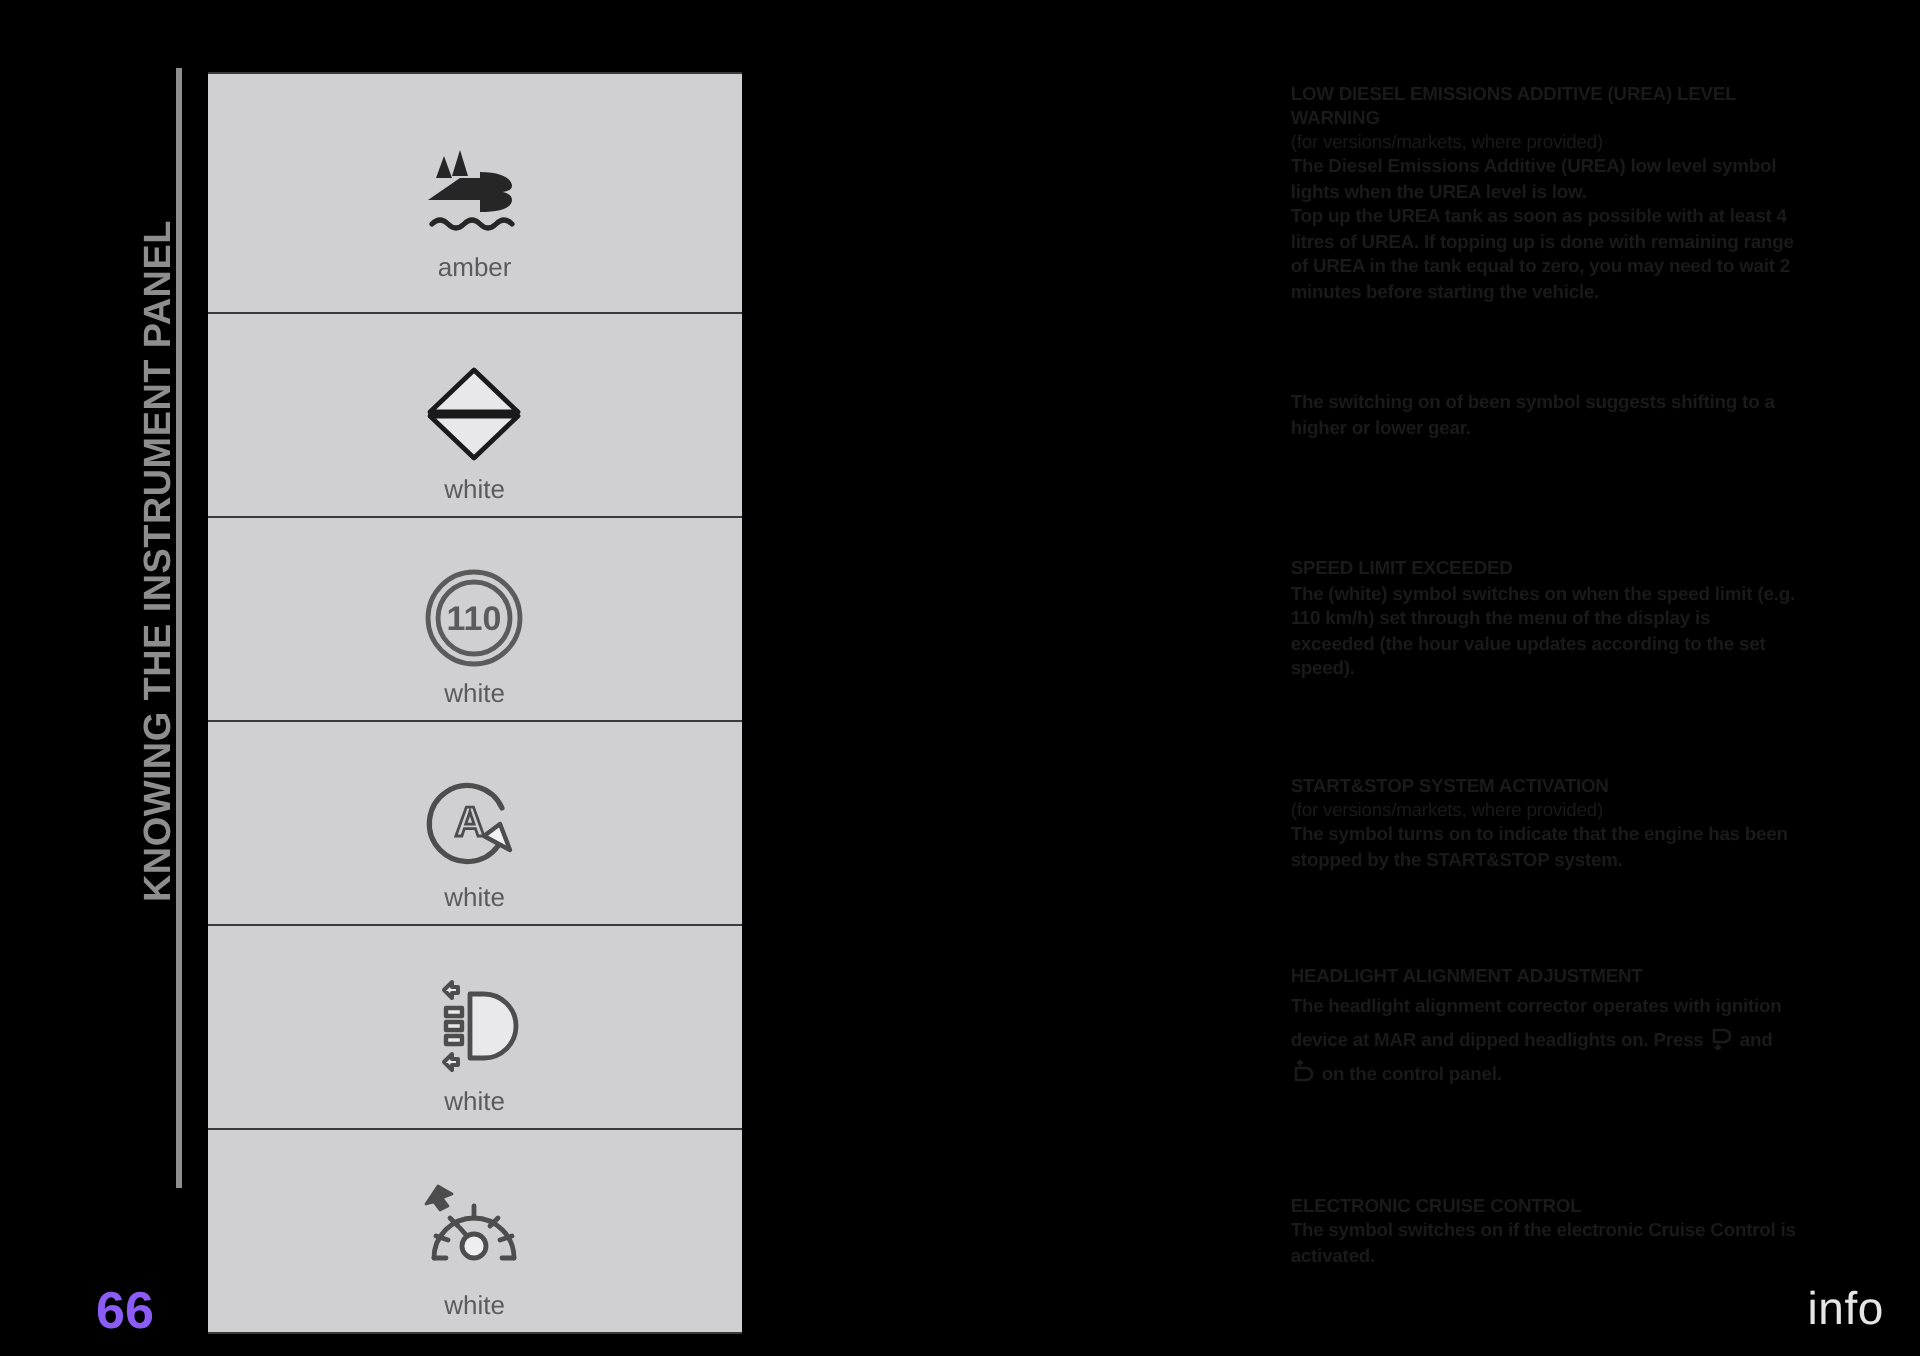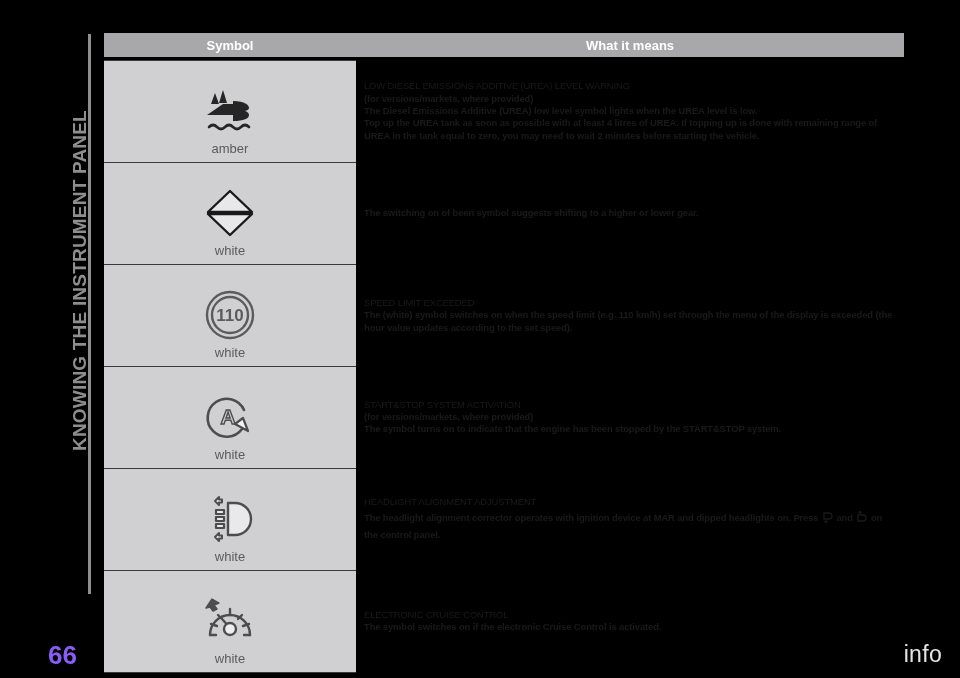"Symbol" tr { html: <tr> <th>Symbol</th> <th></th> <th>What it means</th> </tr> -> none }
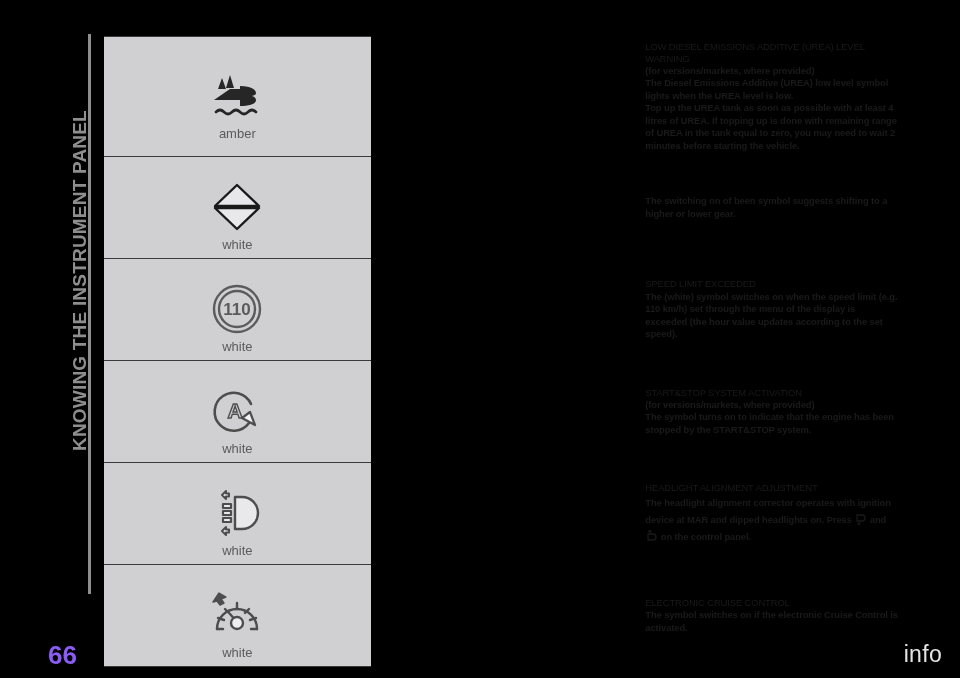"LOW DIESEL EMISSIONS ADDITIVE (UREA)" .m-title { font-weight: normal -> bold }
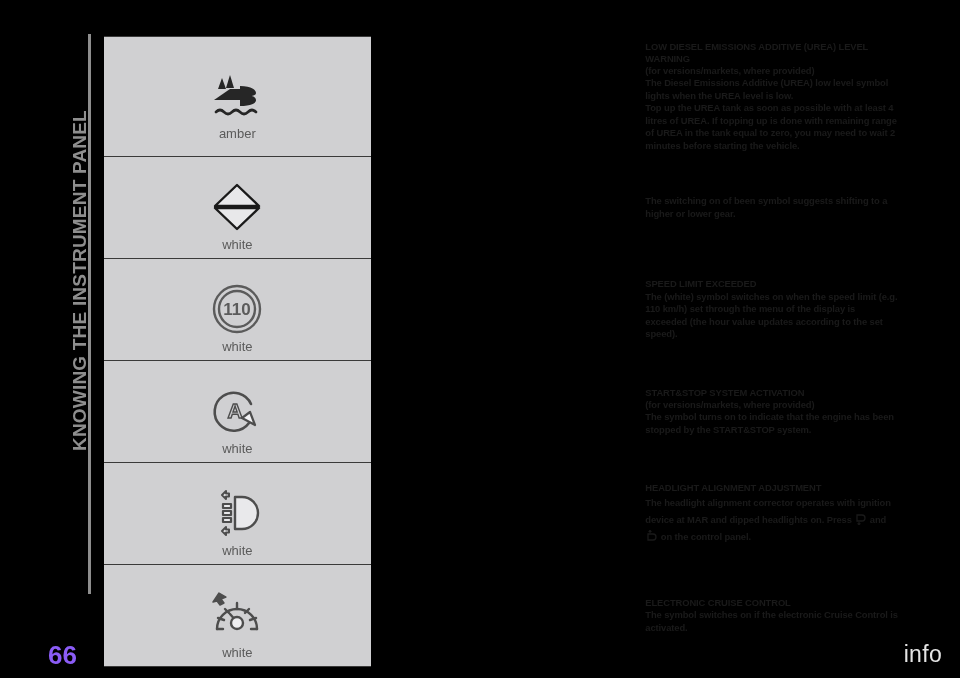"(for versions/markets, where provided)" .m-sub { font-weight: bold -> normal }
